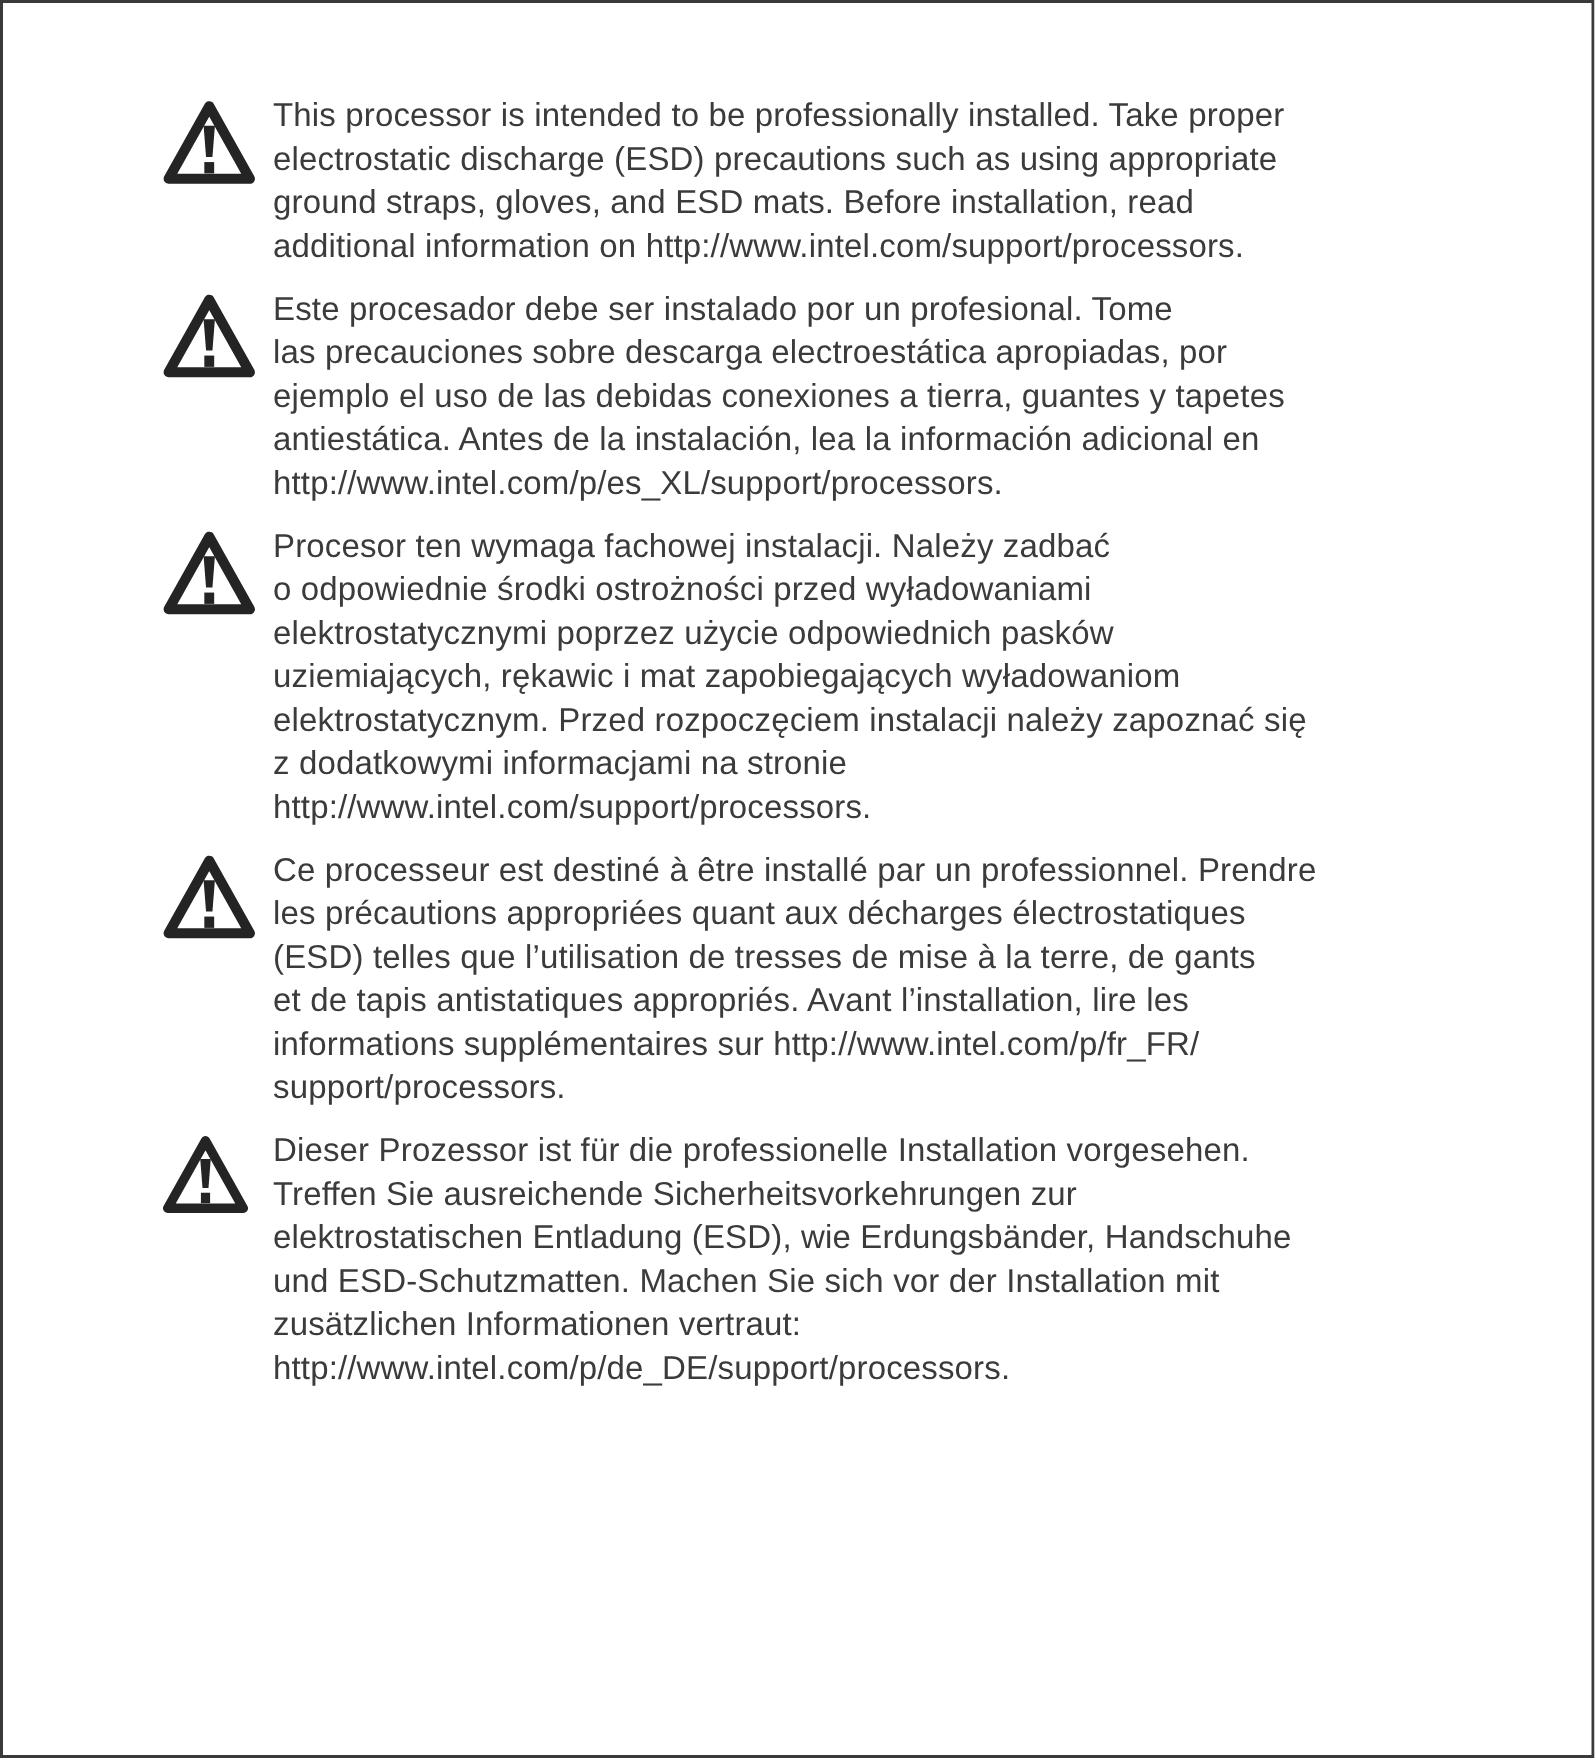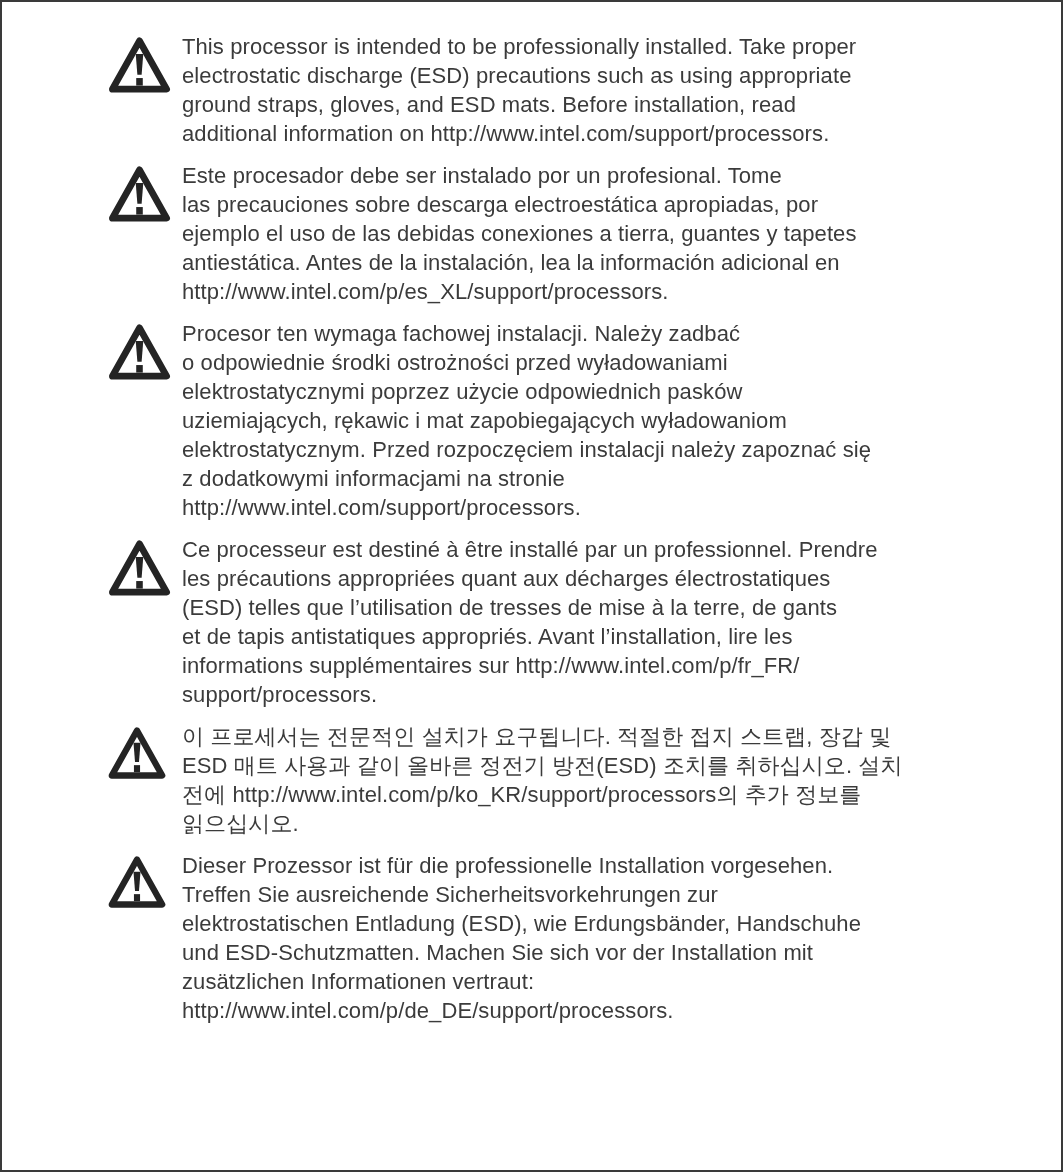"This processor is intended to" .content { padding: 30px 48px 0 106px -> 60px 48px 0 106px }
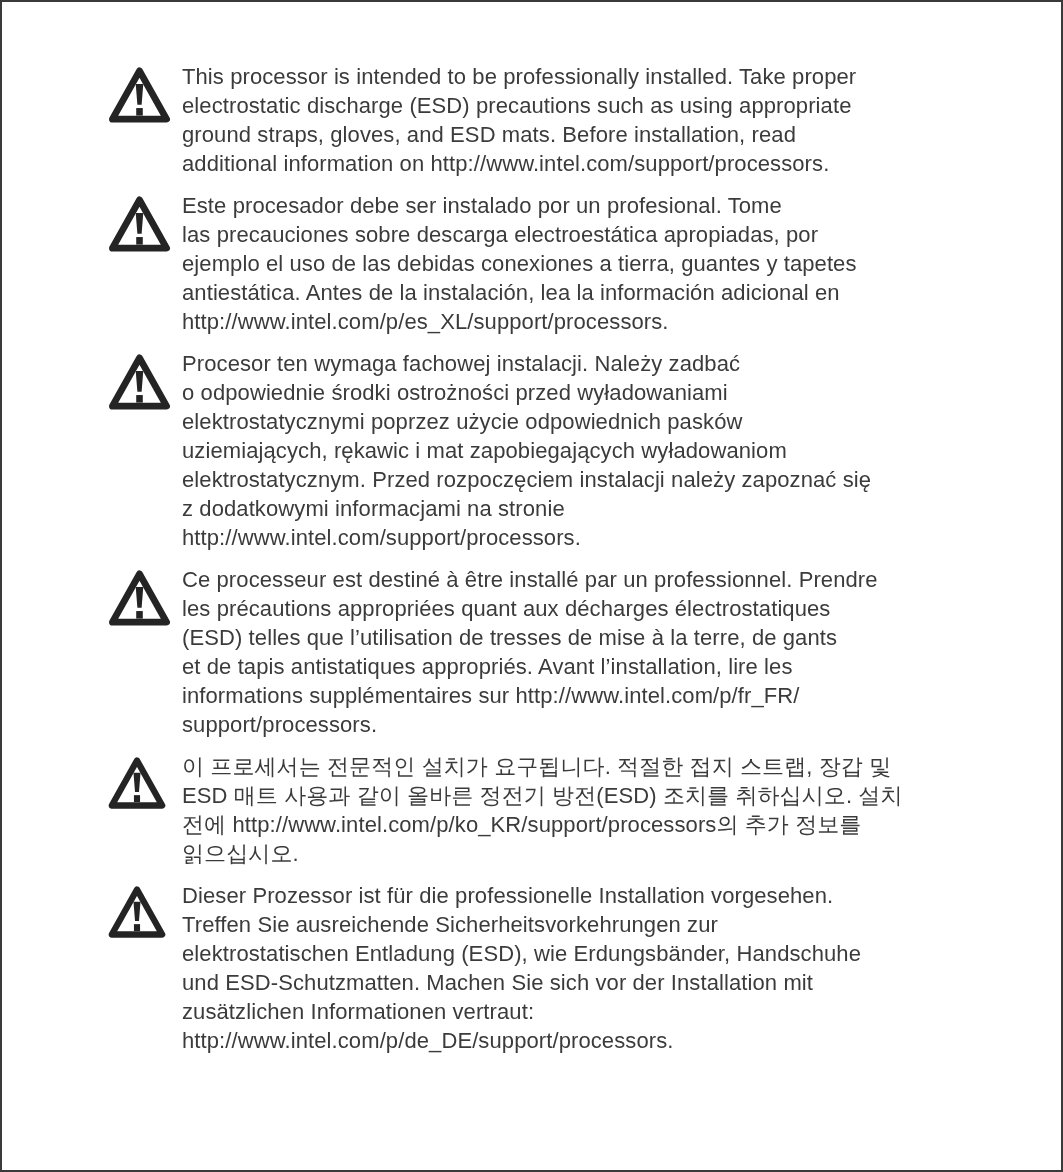"이 프로세서는 전문적인 설치가 요구됩니다." div.warning-row { html: <div> <span> <svg> <path></path> <path></path> <rect></rect> </svg> </span> <p>이 프로세서는 전문적인 설치가 요구됩니다. 적절한 접지 스트랩, 장갑 및 ESD 매트 사용과 같이 올바른 정전기 방전(ESD) 조치를 취하십시오. 설치 전에 http://www.intel.com/p/ko_KR/support/processors의 추가 정보를 읽으십시오.</p> </div> -> none }
